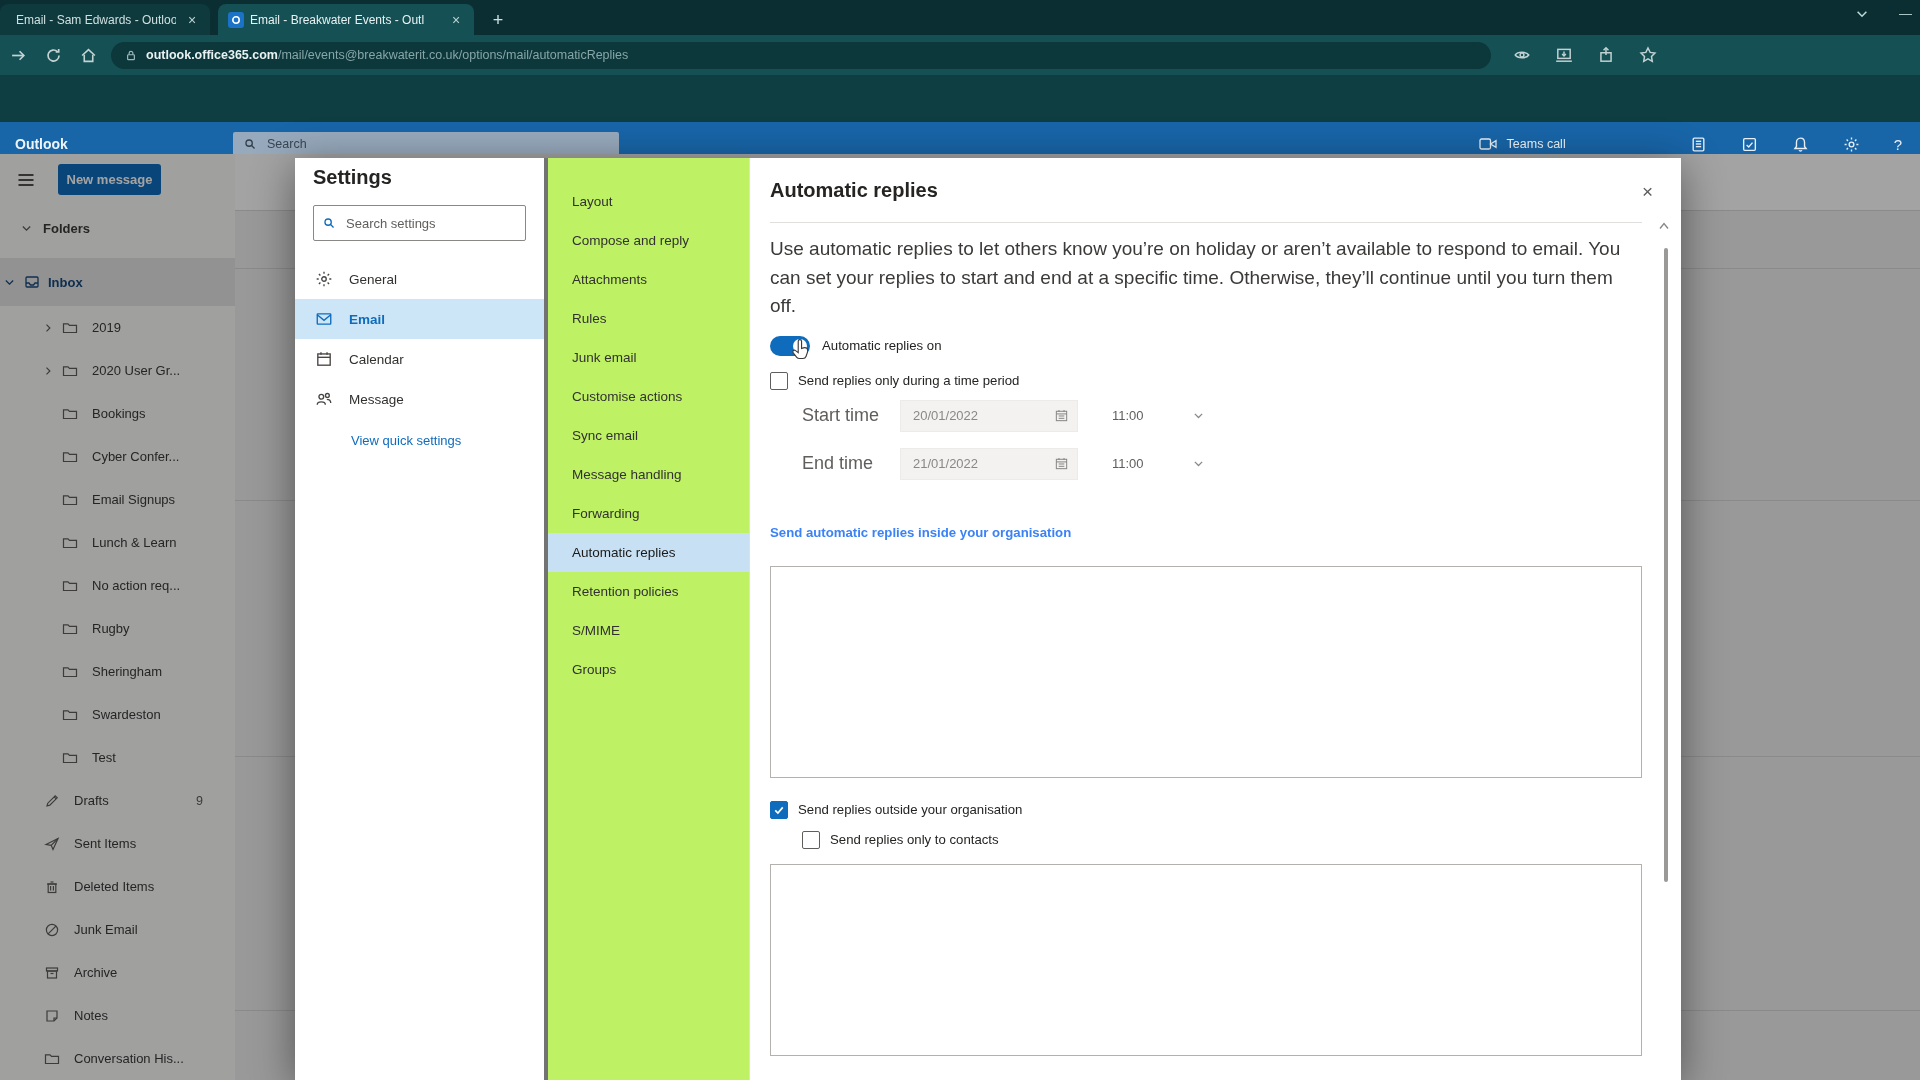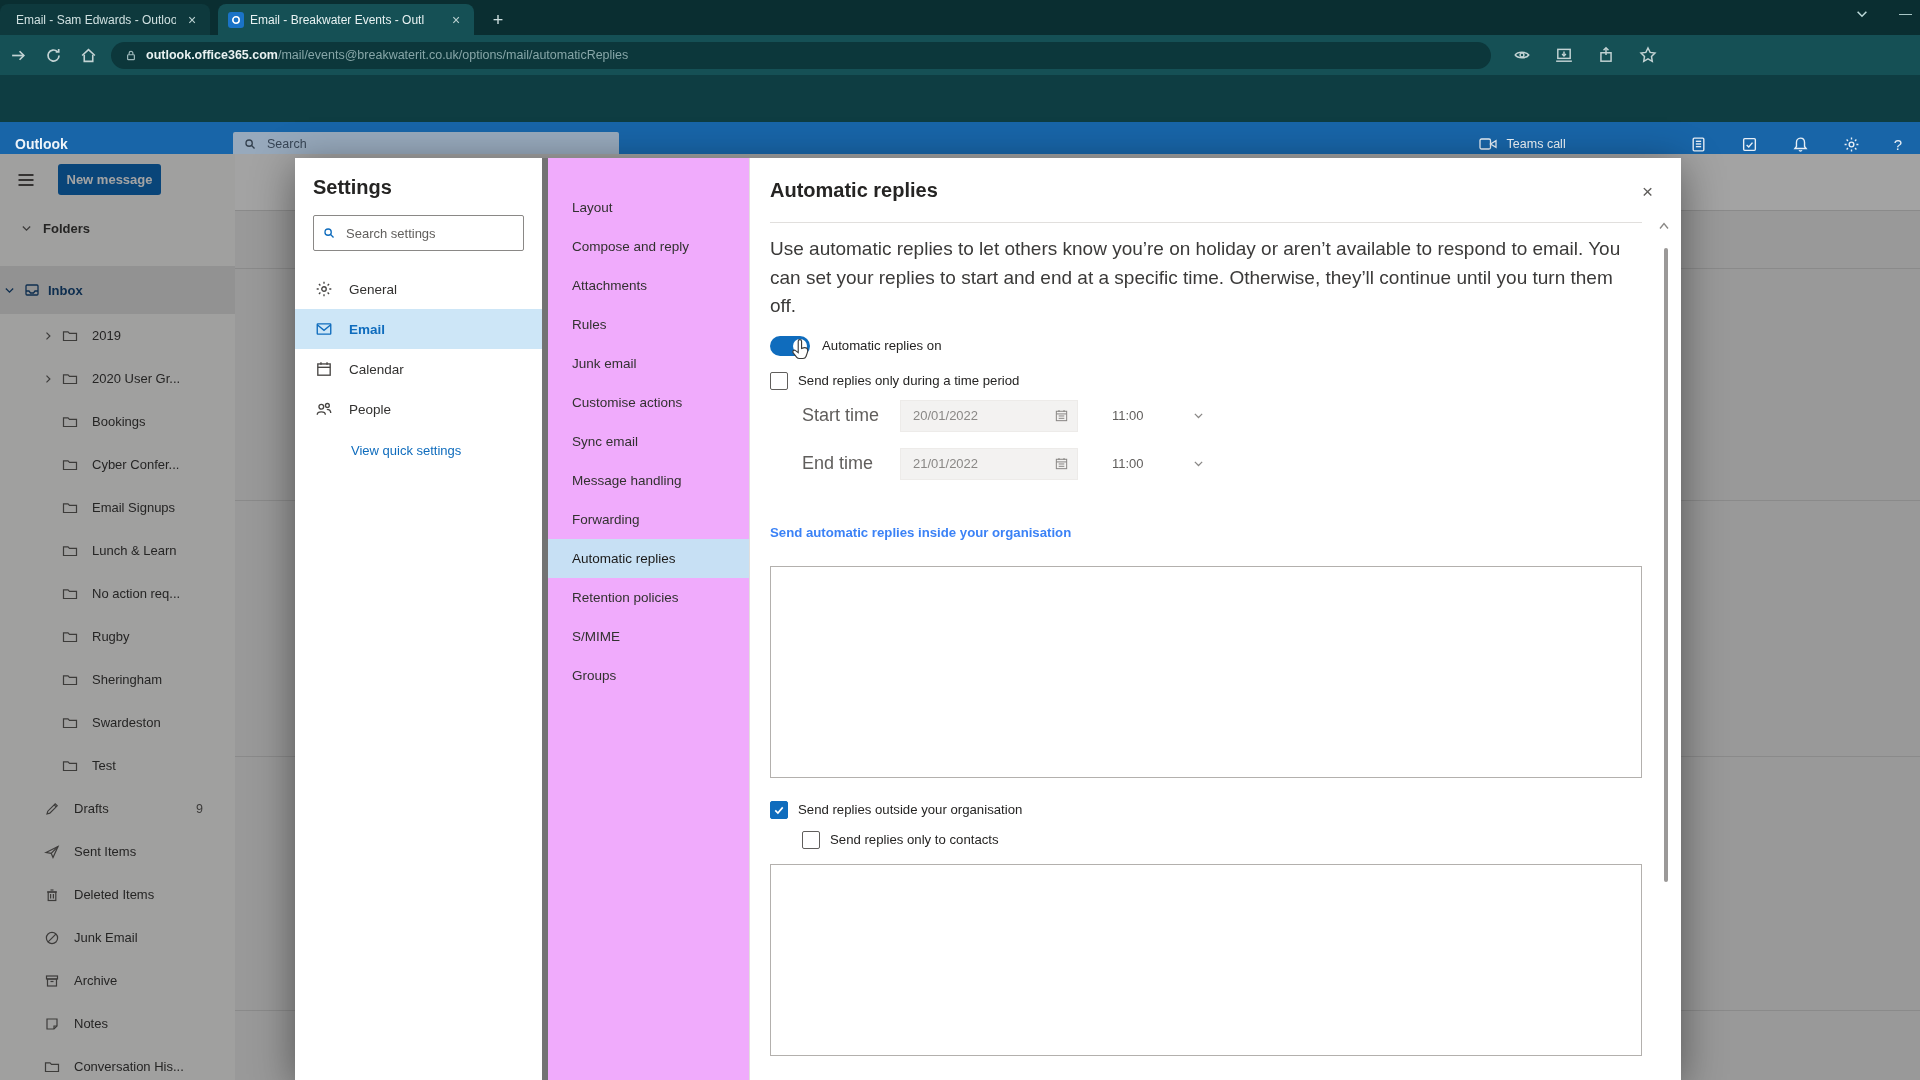"Settings" .col1 { border-right: 6px solid #737373 -> 4px solid #737373; padding-top: 18px -> 8px }
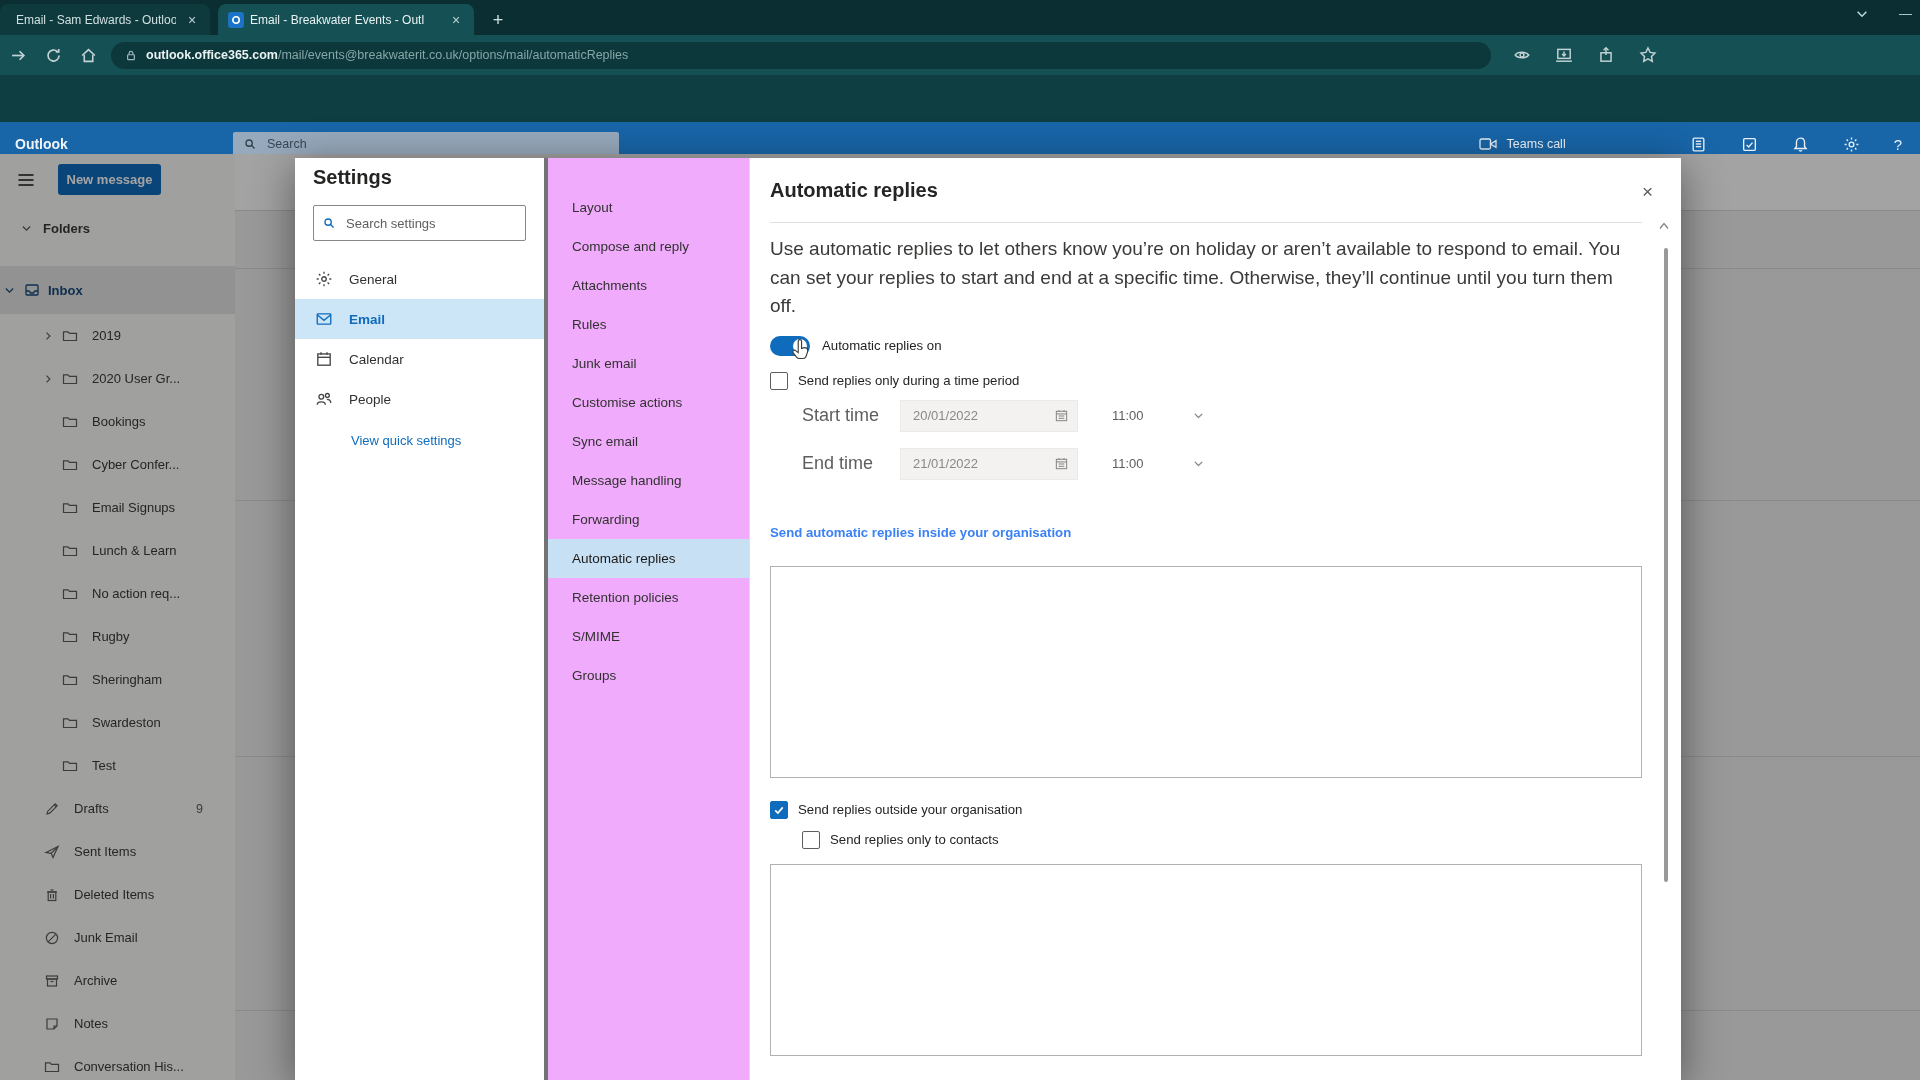"Layout" .col2 { background: #f0abfc -> #bef264; padding-top: 30px -> 24px }
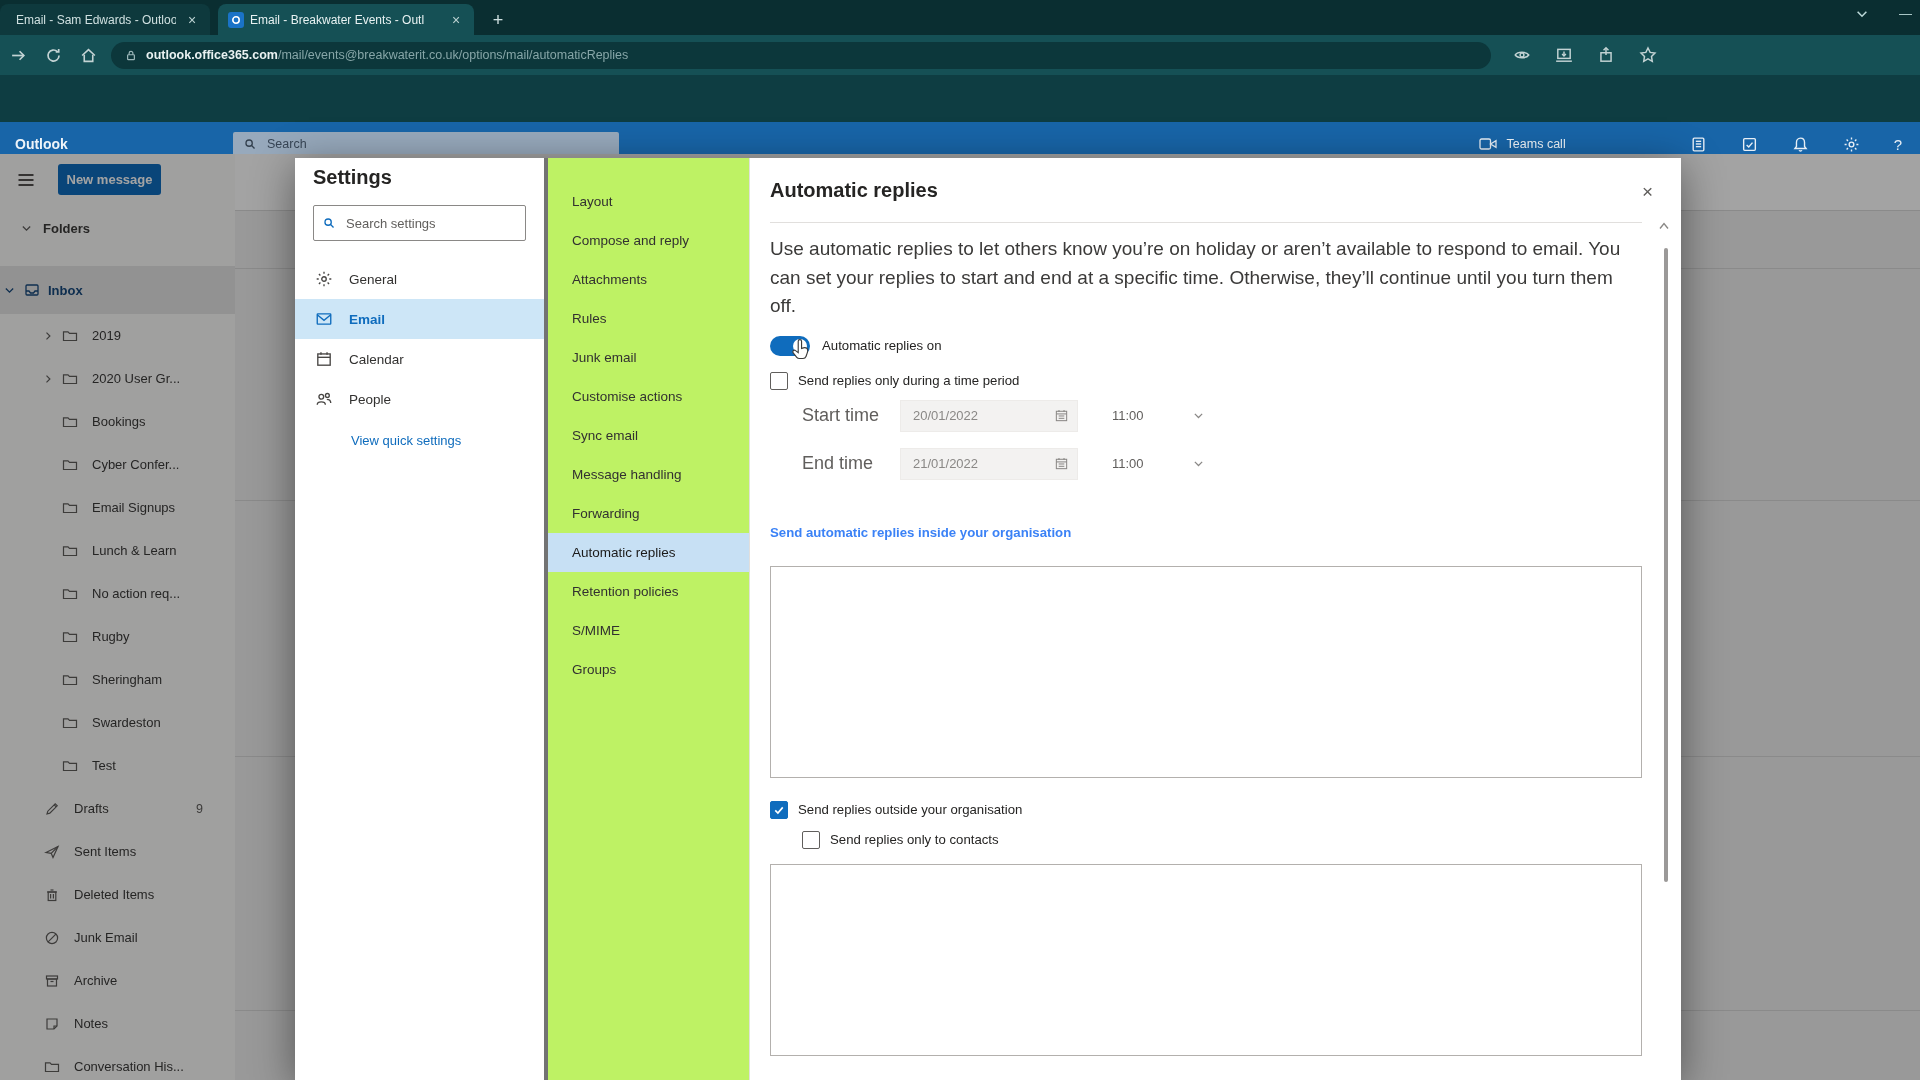"Folders" .folders-hdr { padding: 26px 0 30px 20px -> 26px 0 22px 20px }
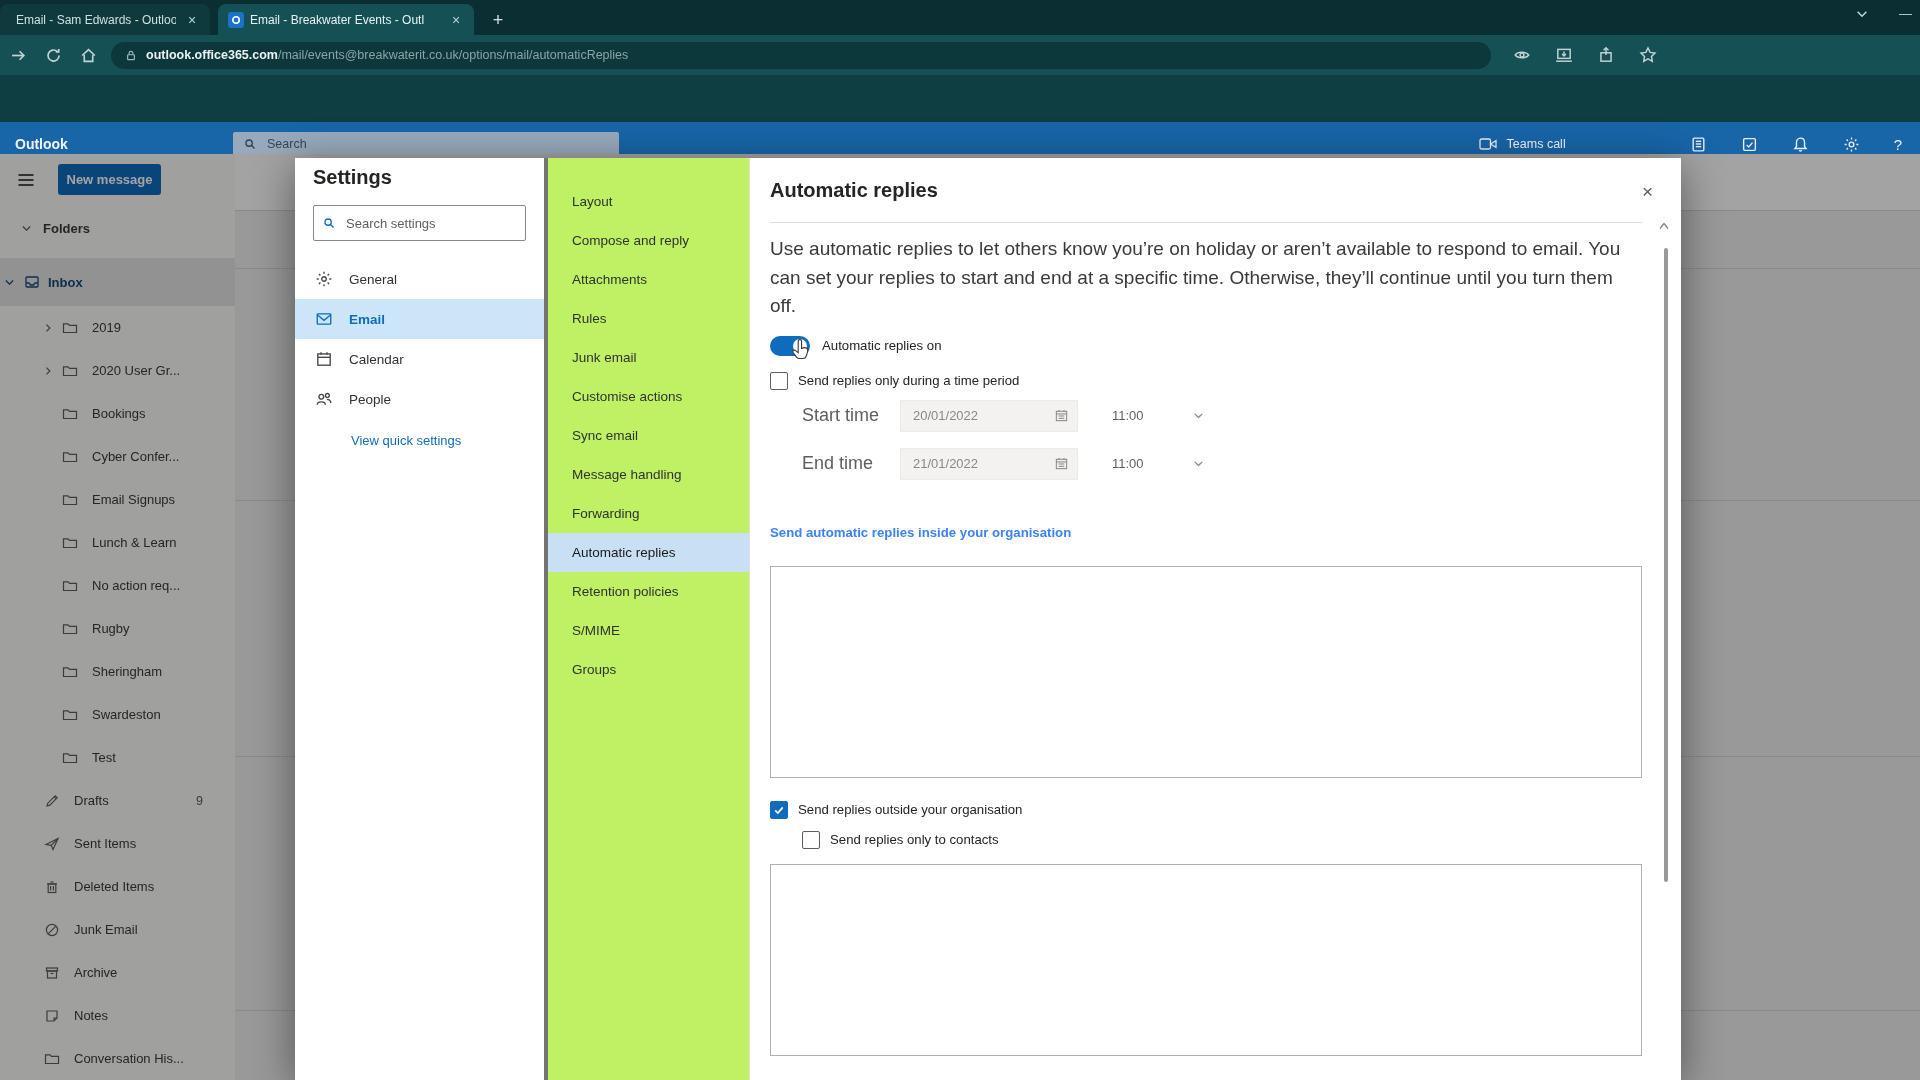"People" span { text: People -> Message }
